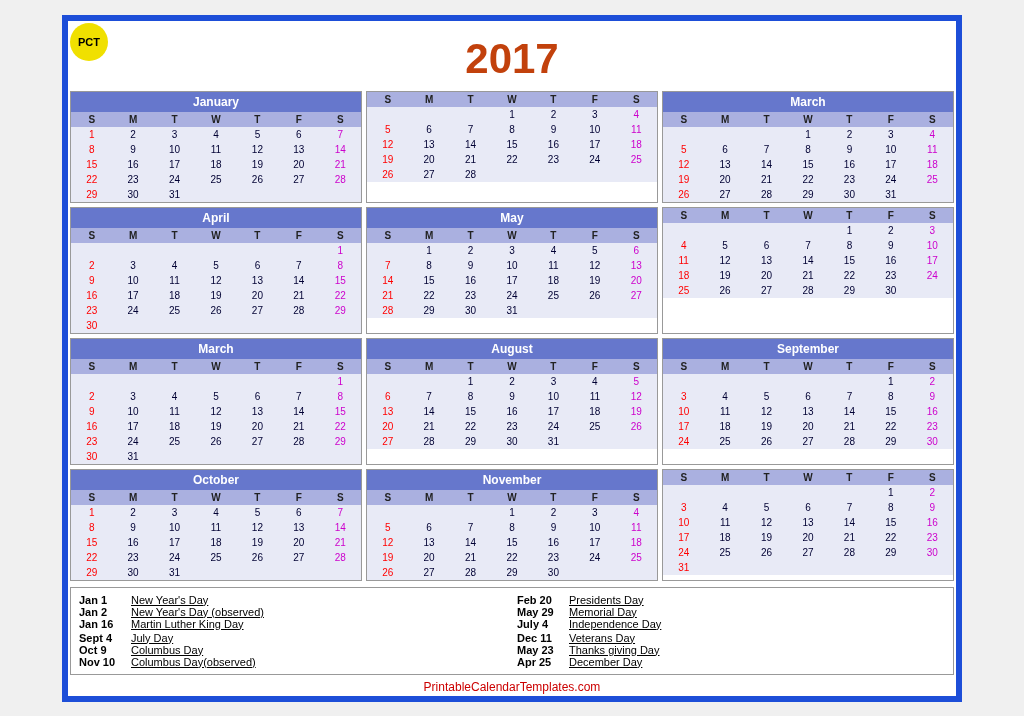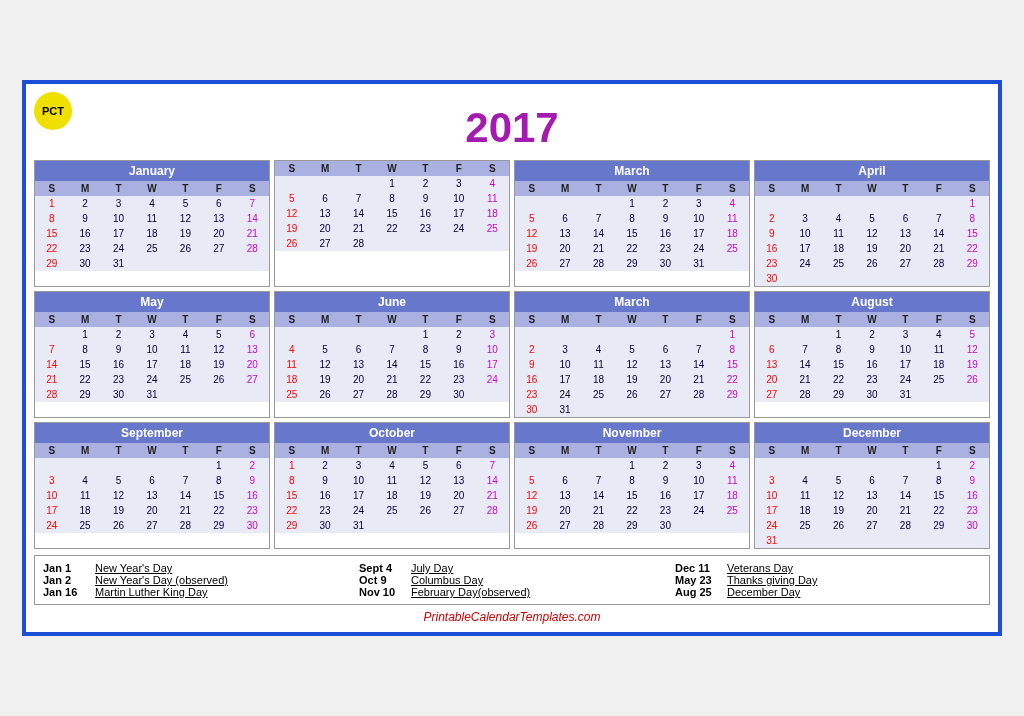"PCT" .page { border: 4px solid #1d4ed8 -> 6px solid #1d4ed8; padding: 8px -> 2px; width: 980px -> 900px }
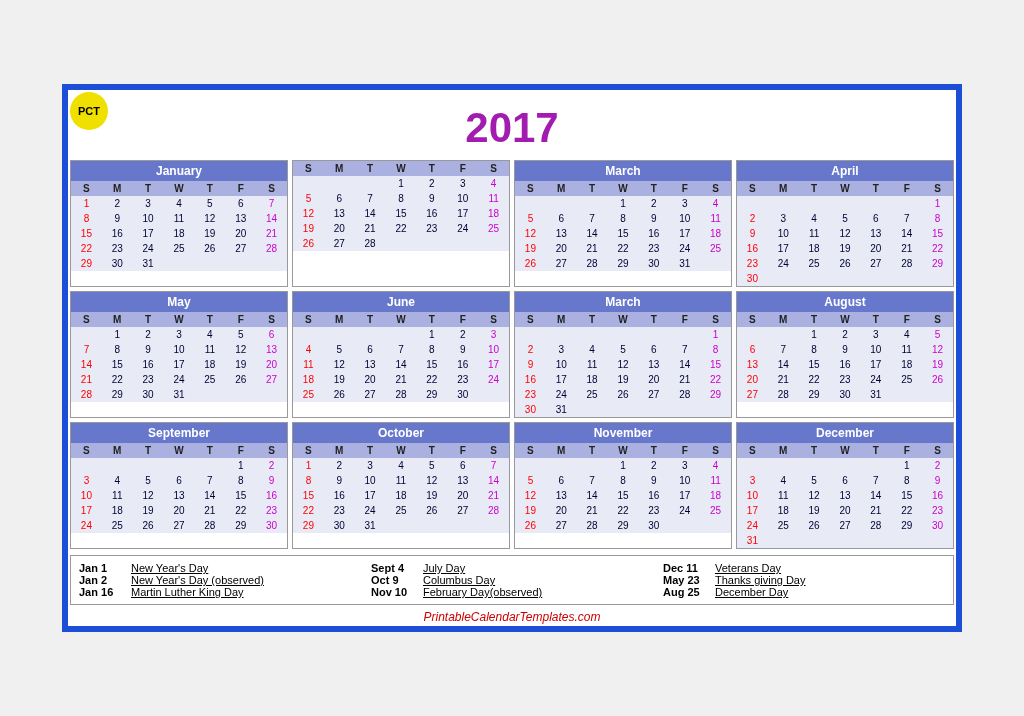"2017" .year-title { color: #a21caf -> #c2410c }
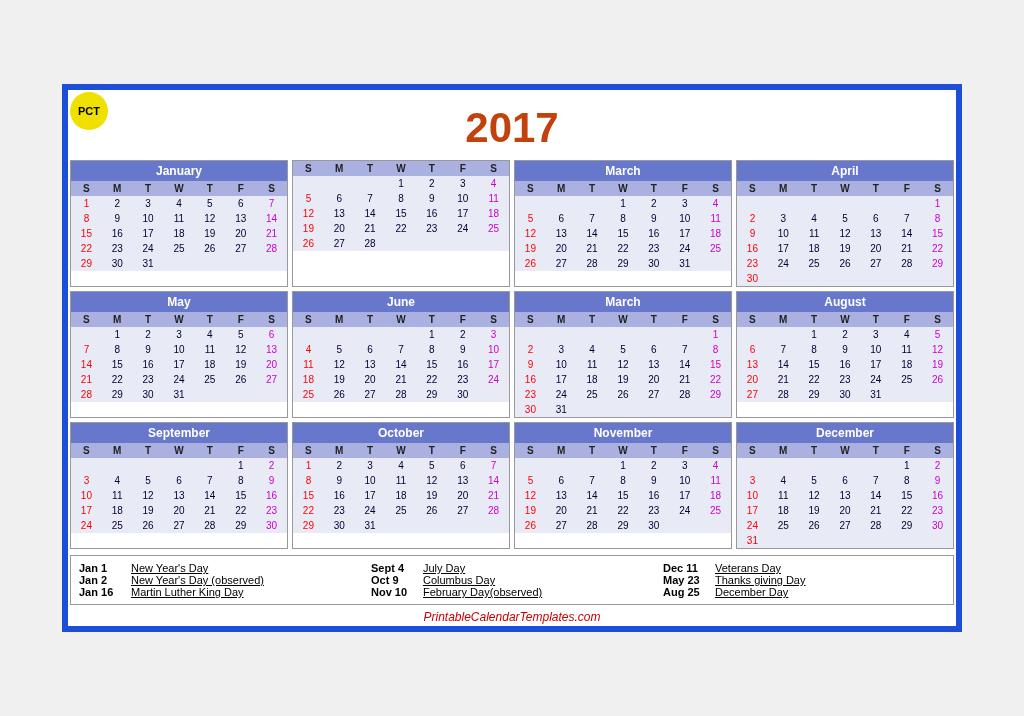"January" .calendars-grid { grid-template-columns: repeat(4, 1fr) -> repeat(3, 1fr) }
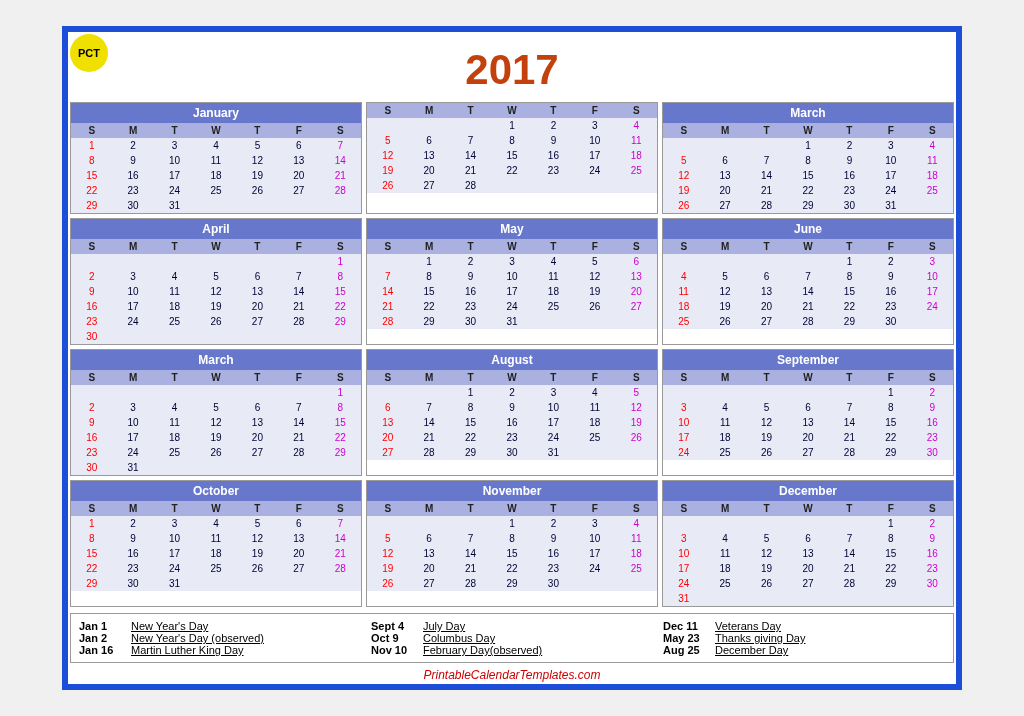"June" div.month-header { html: <div>June</div> -> none }
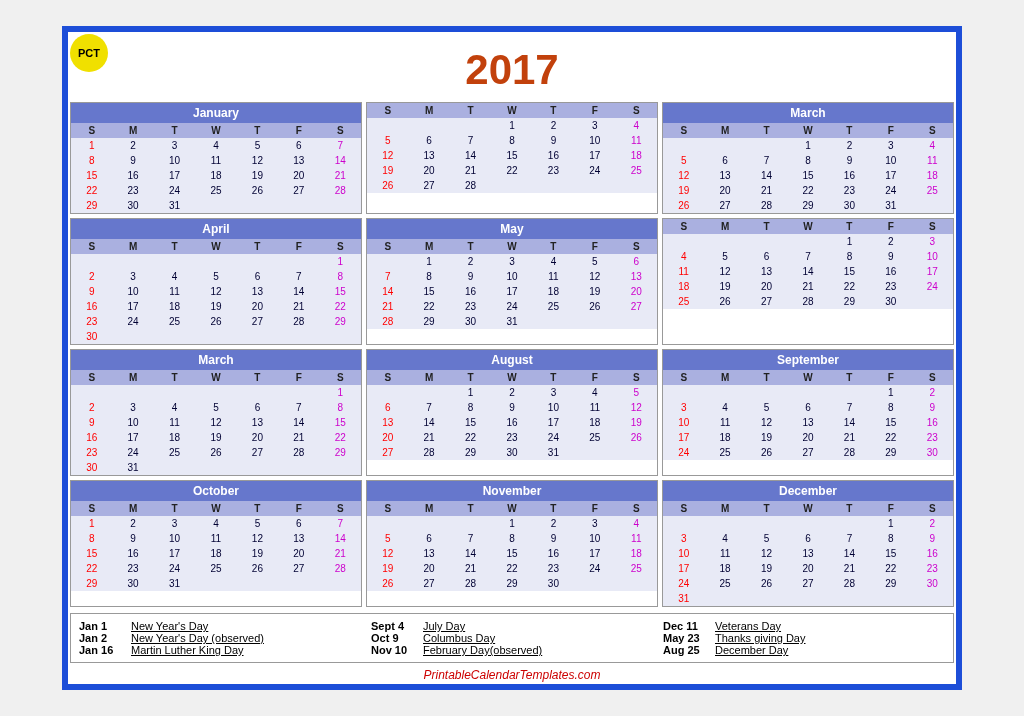"December" div.month-header { html: <div>December</div> -> none }
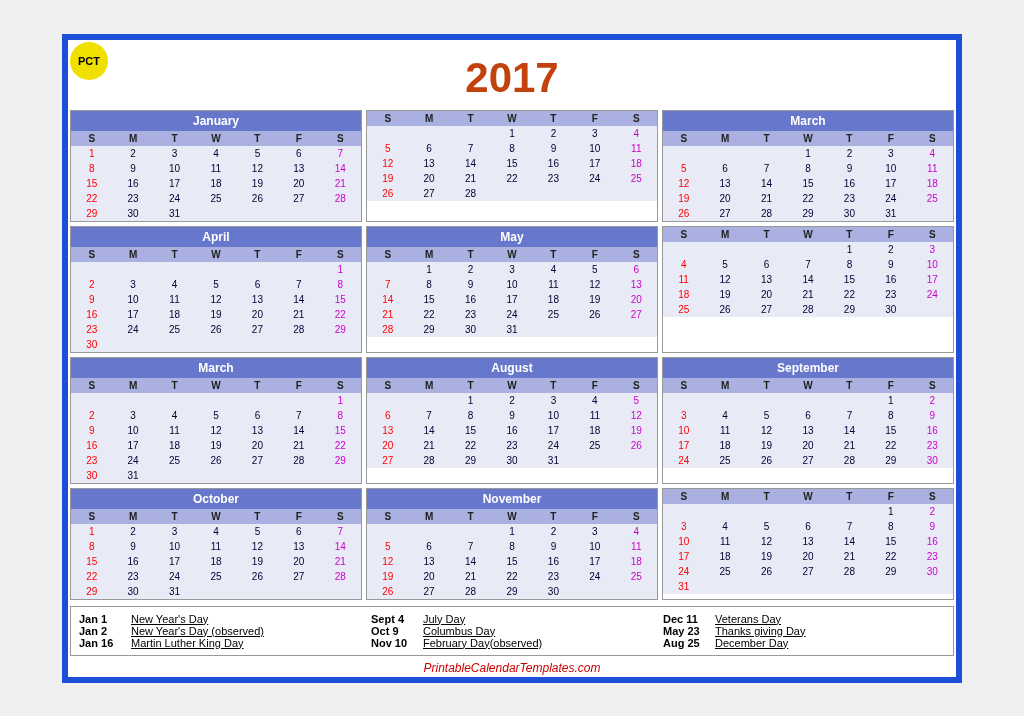"Jan 1" .holidays-section { grid-template-columns: repeat(3, 1fr) -> repeat(2, 1fr) }
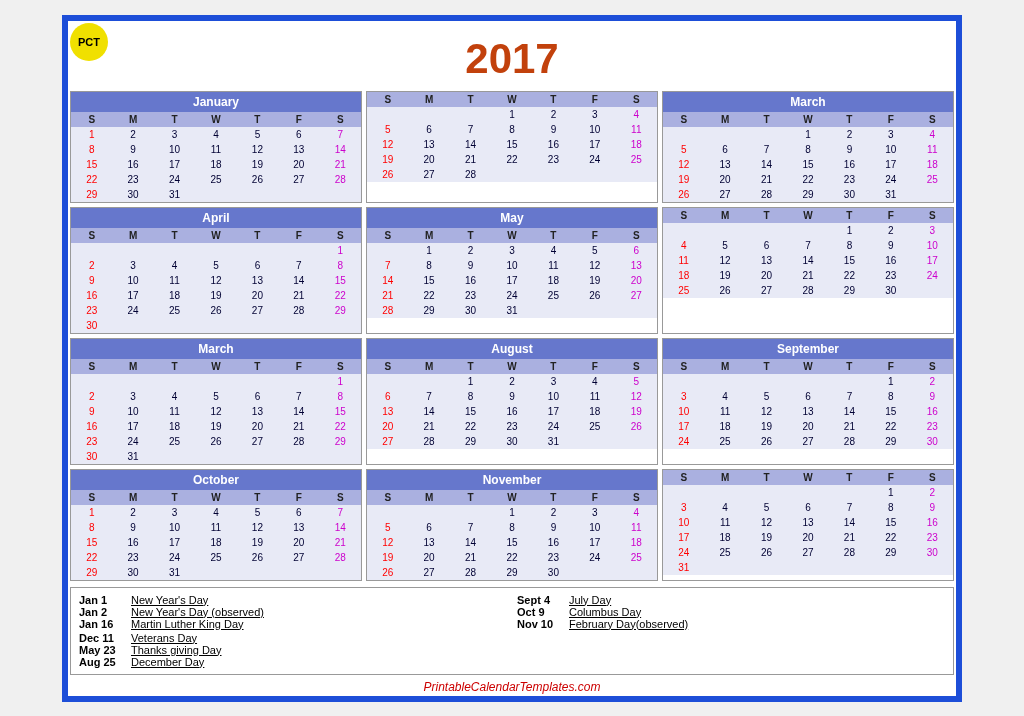"Feb 20" div { html: none -> <div> <div> <span>Feb 20</span> <span>Presidents Day</span> </div> <div> <span>May 29</span> <span>Memorial Day</span> </div> <div> <span>July 4</span> <span>Independence Day</span> </div> </div> }
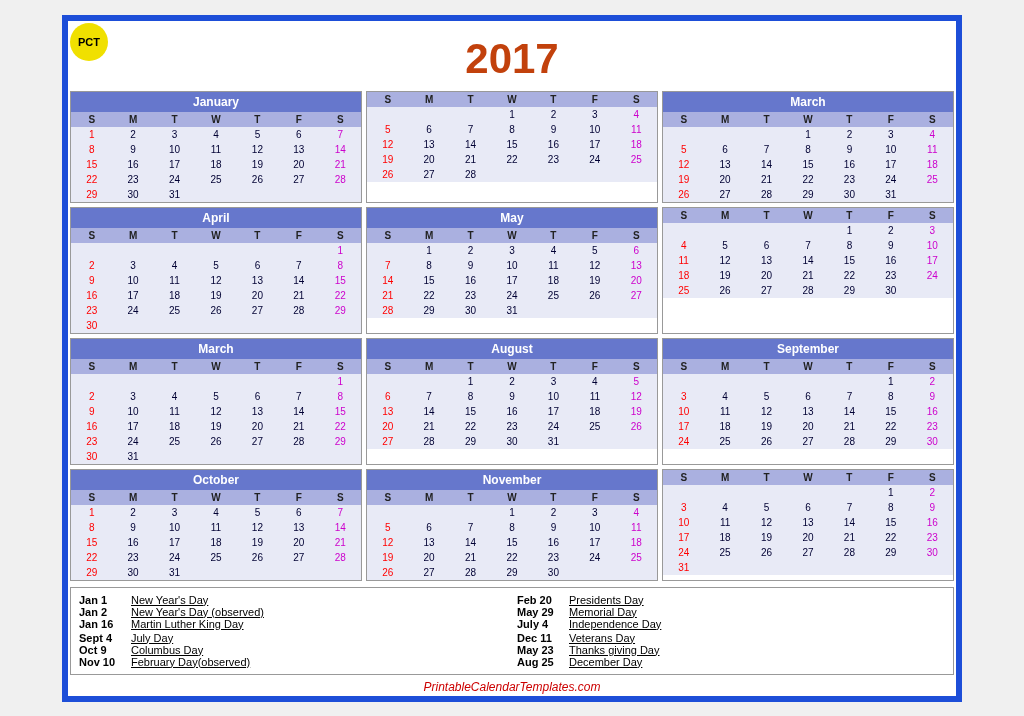"February Day(observed)" span.holiday-name { text: February -> Columbus }
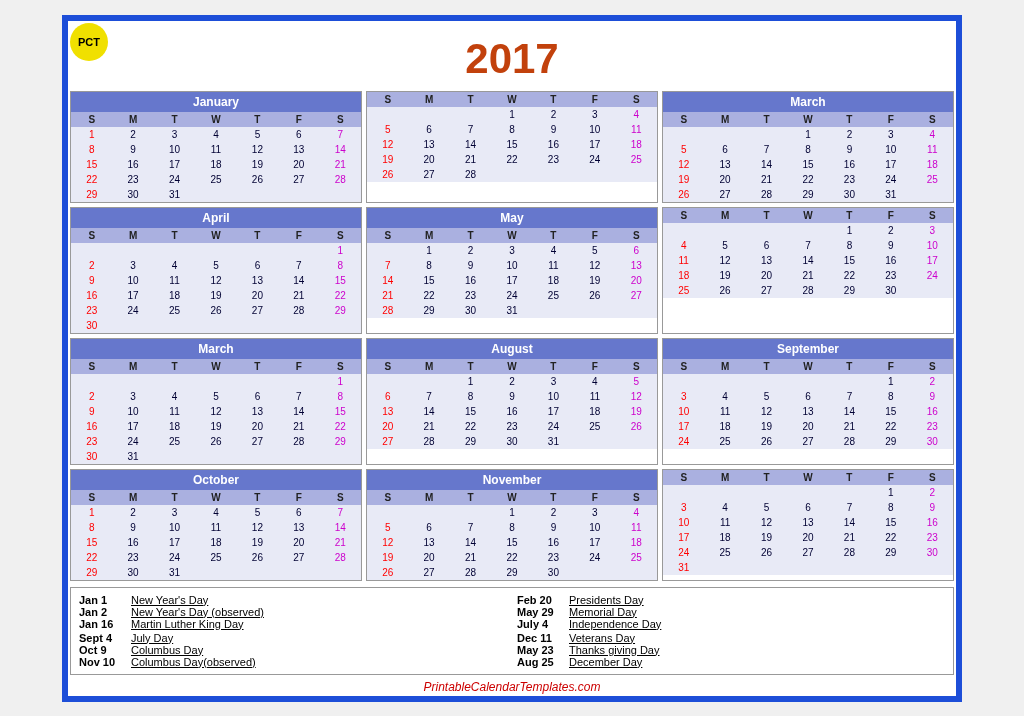"Aug 25" span.holiday-date { text: Aug -> Apr }
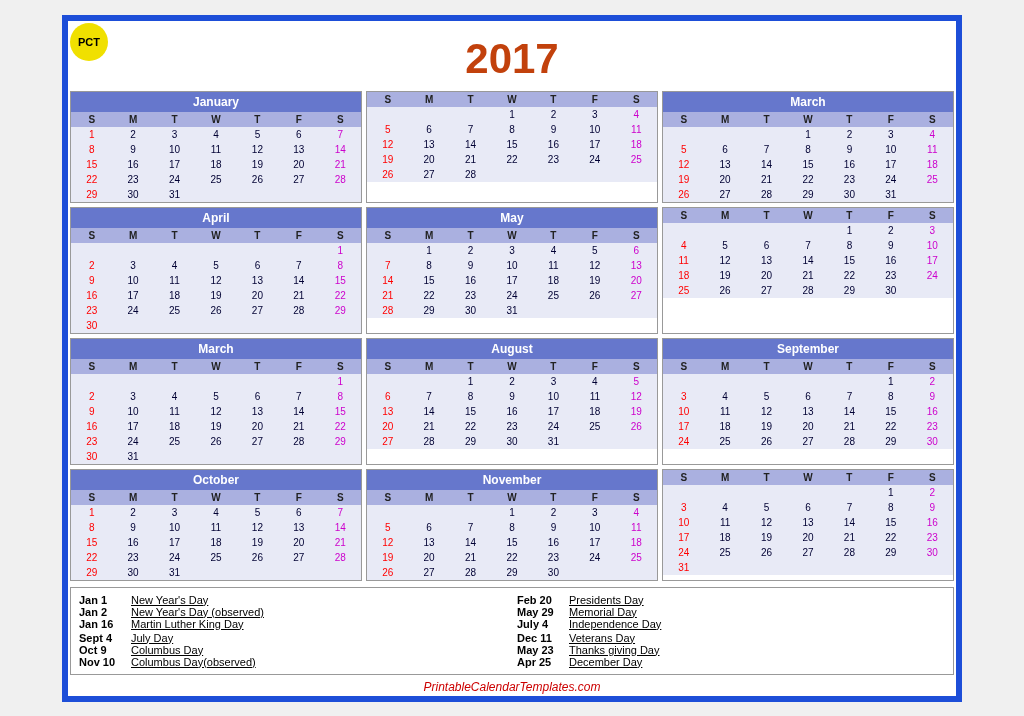"PrintableCalendarTemplates.com" .footer-url { font-style: italic -> none }
